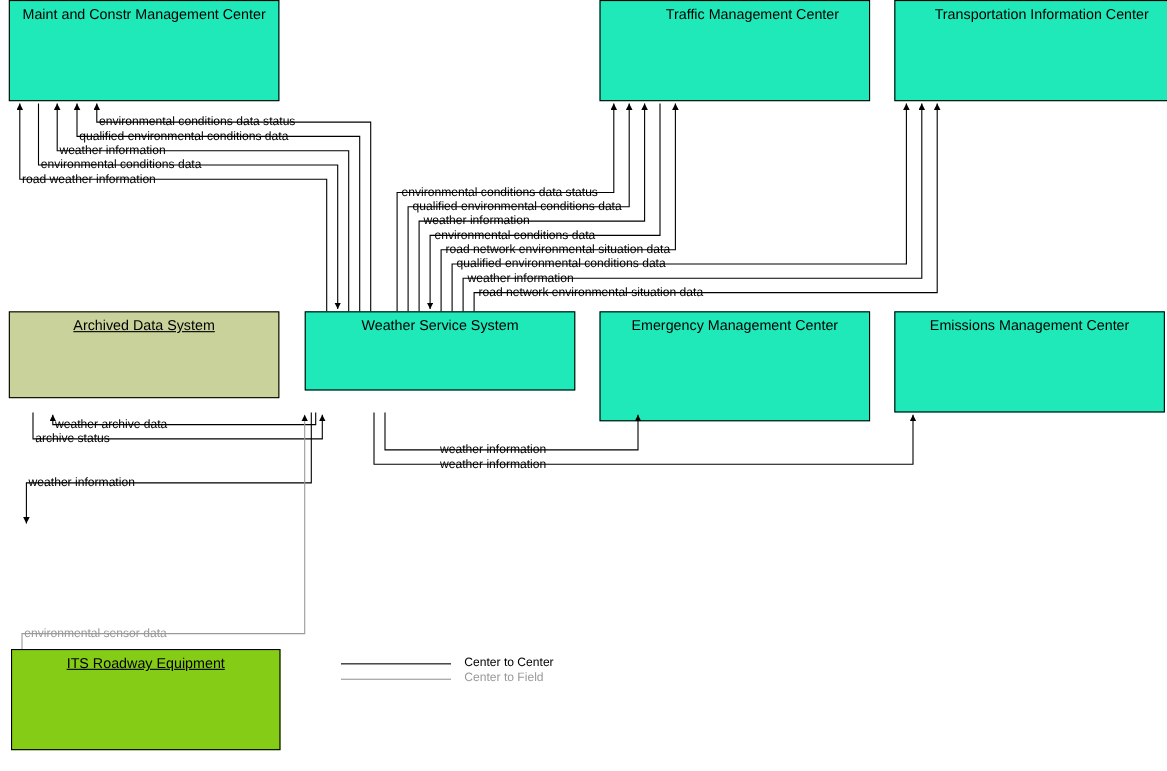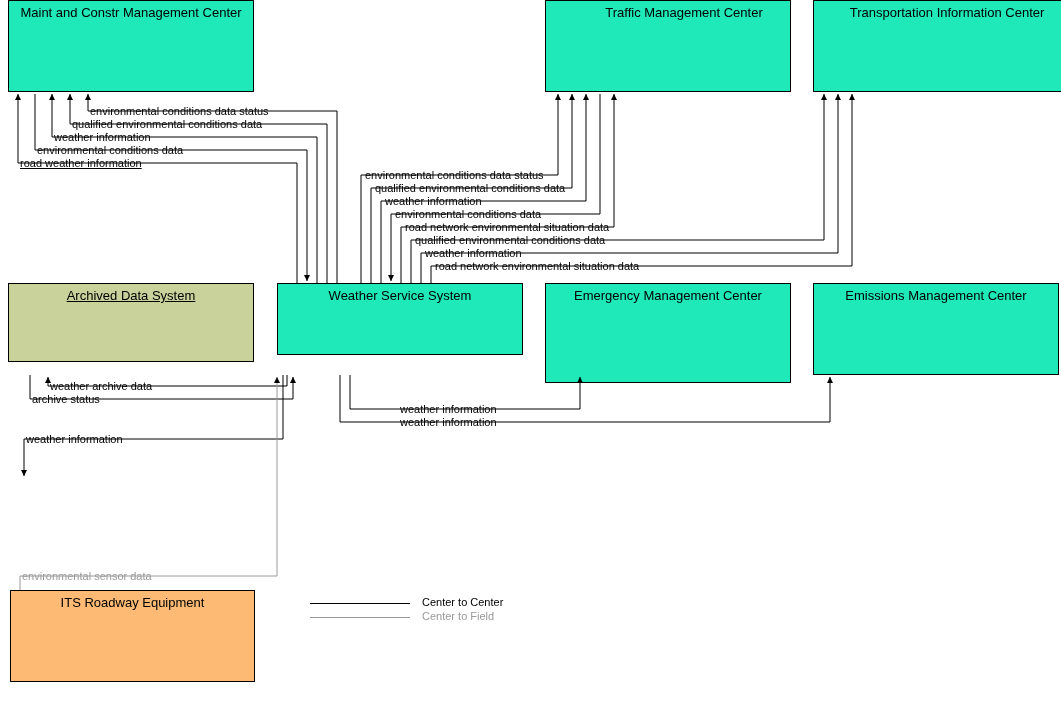"road weather information" div.label { text-decoration: underline -> none }
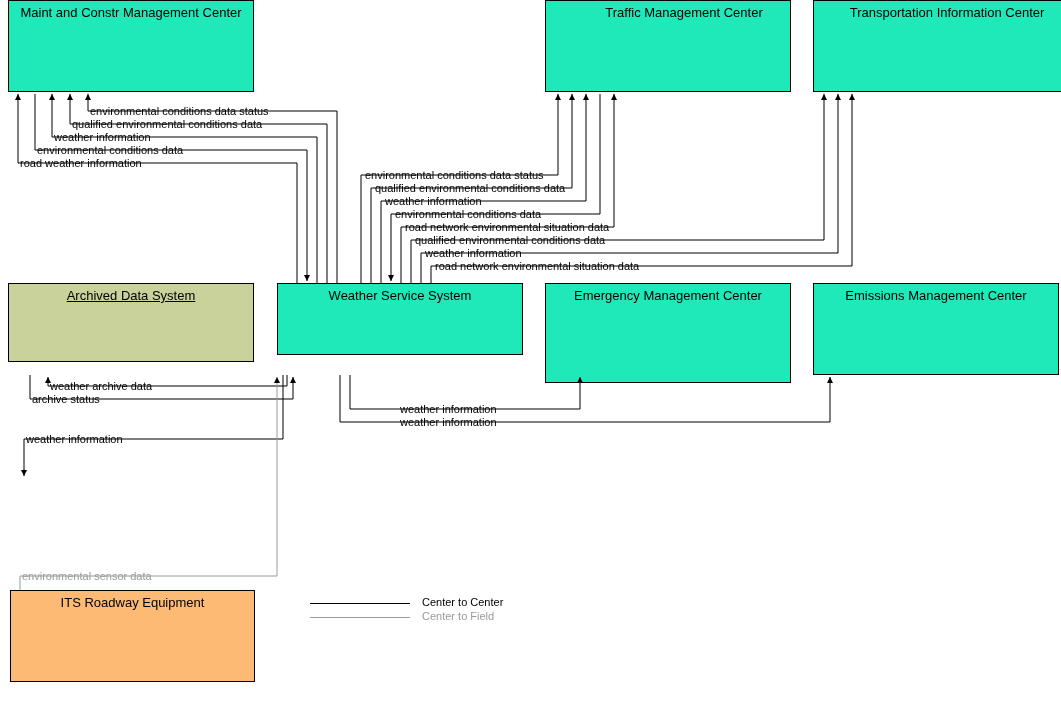"ITS Roadway Equipment" .orange { background: #fdba74 -> #84cc16; text-decoration: none -> underline }
